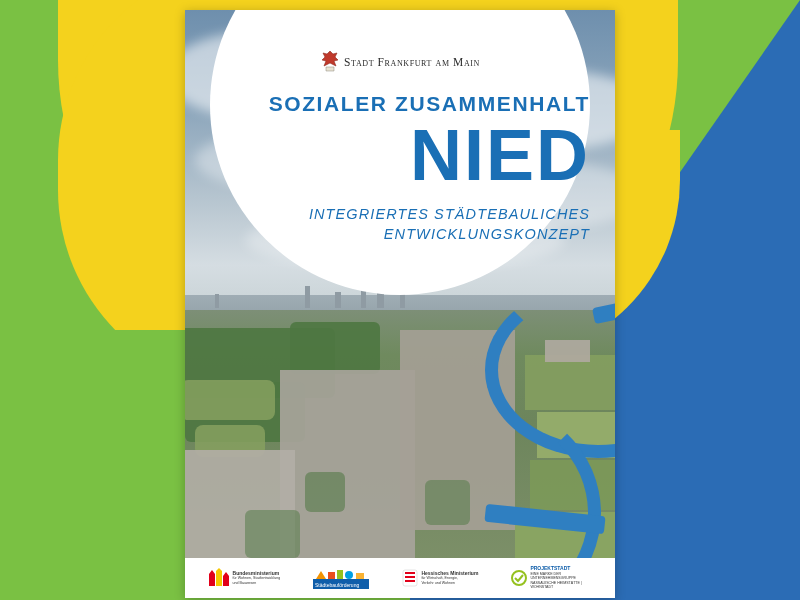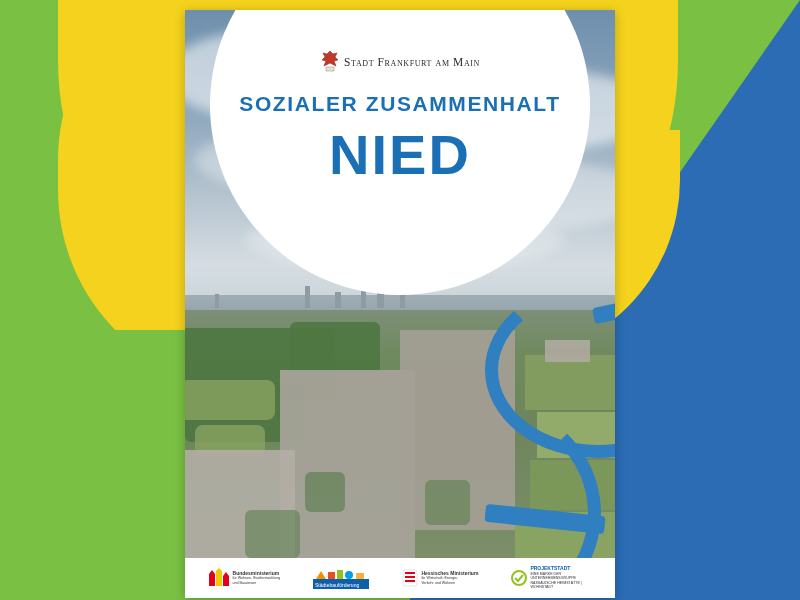"Stadt Frankfurt am Main" .hero-inner { text-align: center -> right }
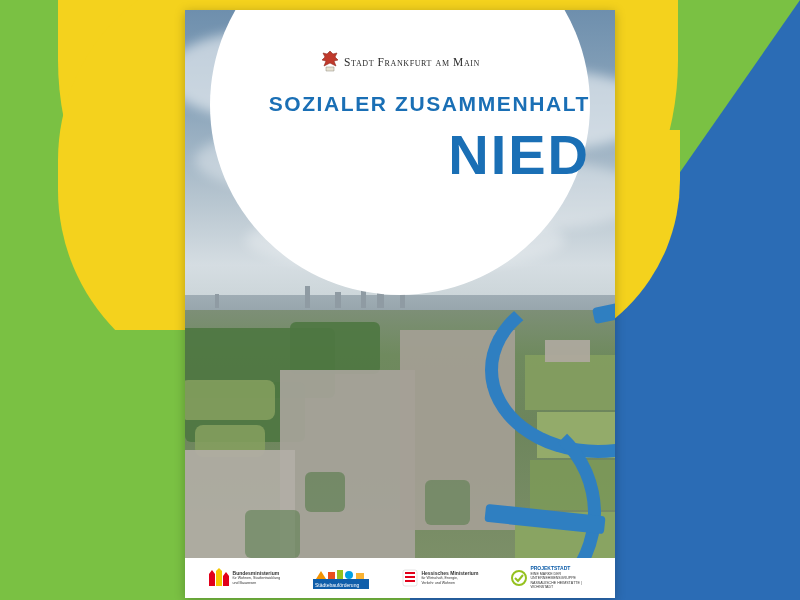"NIED" .bigtitle { font-size: 56px -> 72px }
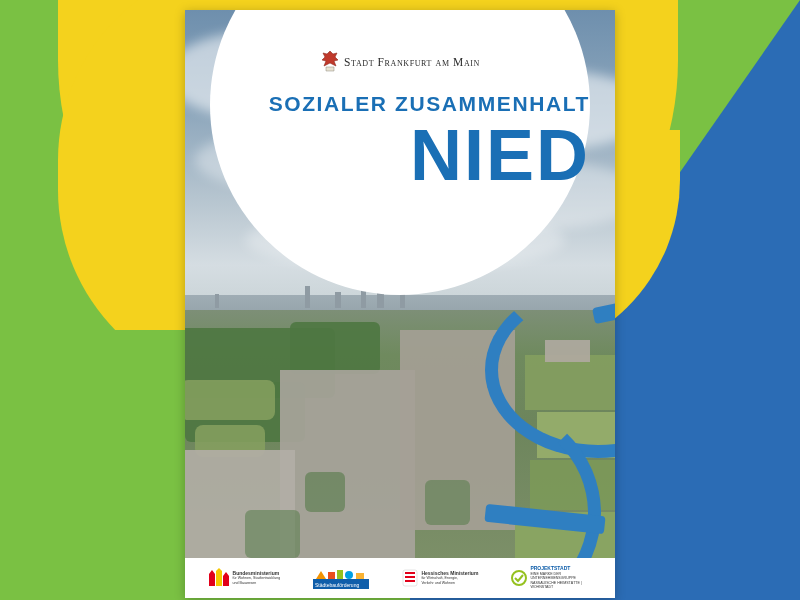"INTEGRIERTES STÄDTEBAULICHES" div.subtitle { html: none -> <div> <div>INTEGRIERTES STÄDTEBAULICHES</div> <div>ENTWICKLUNGSKONZEPT</div> </div> }
